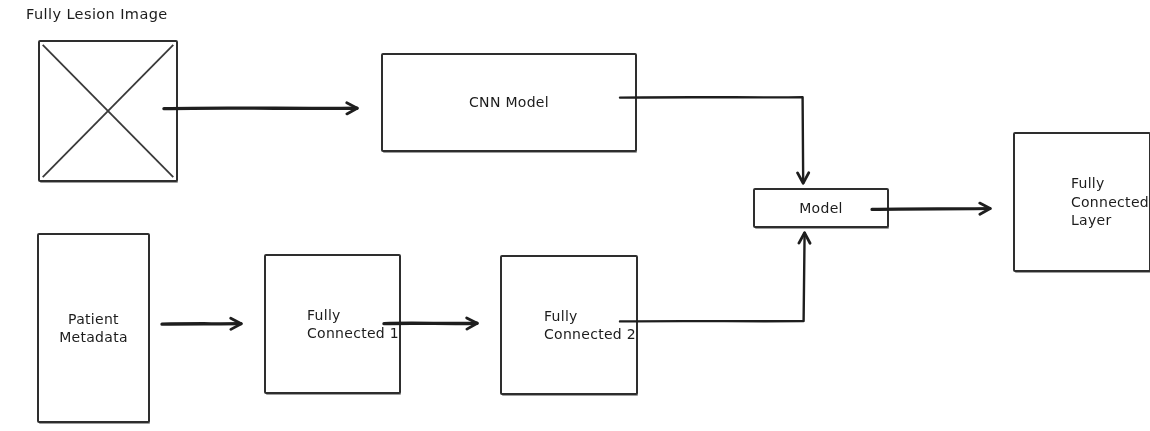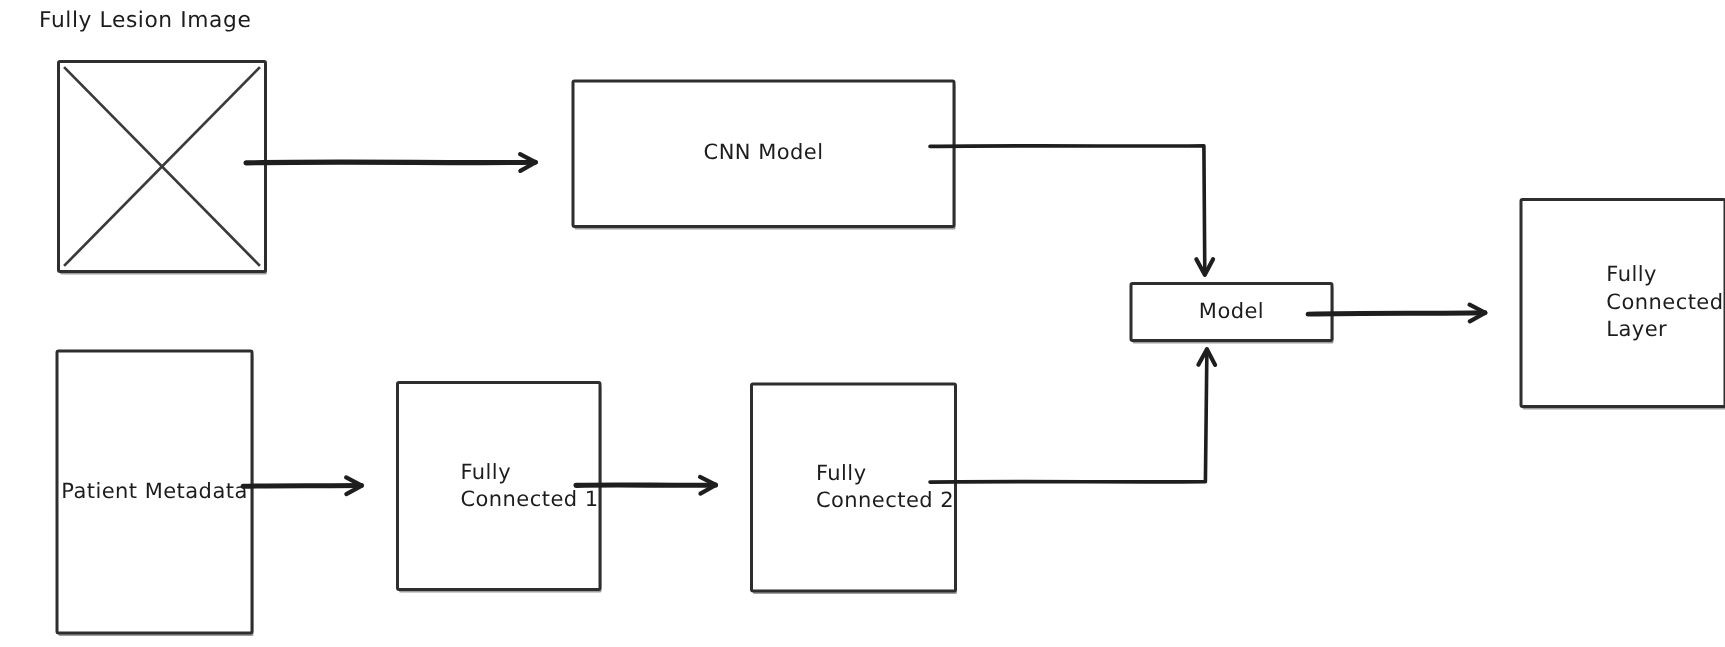"Patient Metadata" .n-meta { width: 132px -> 113px }
